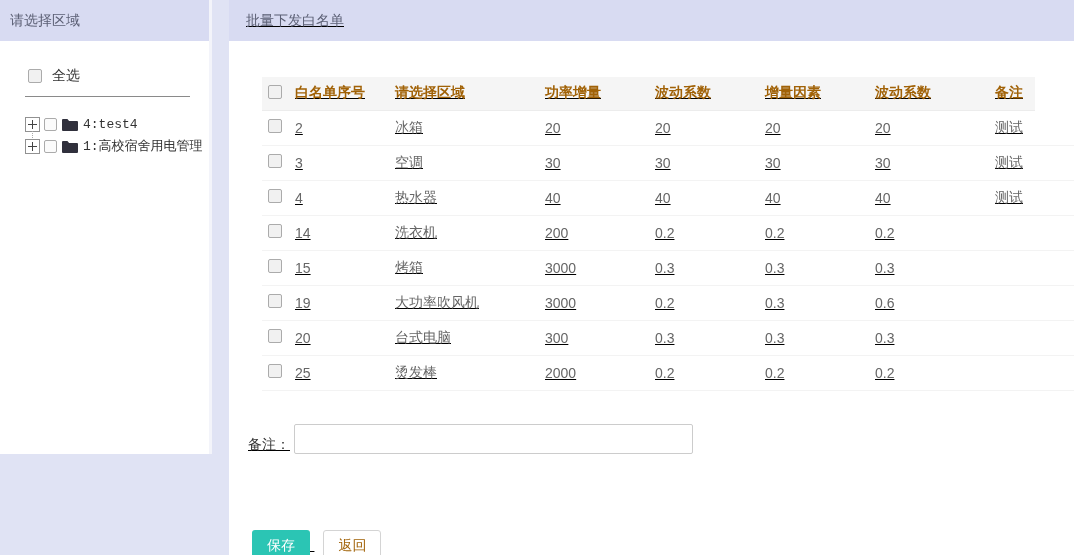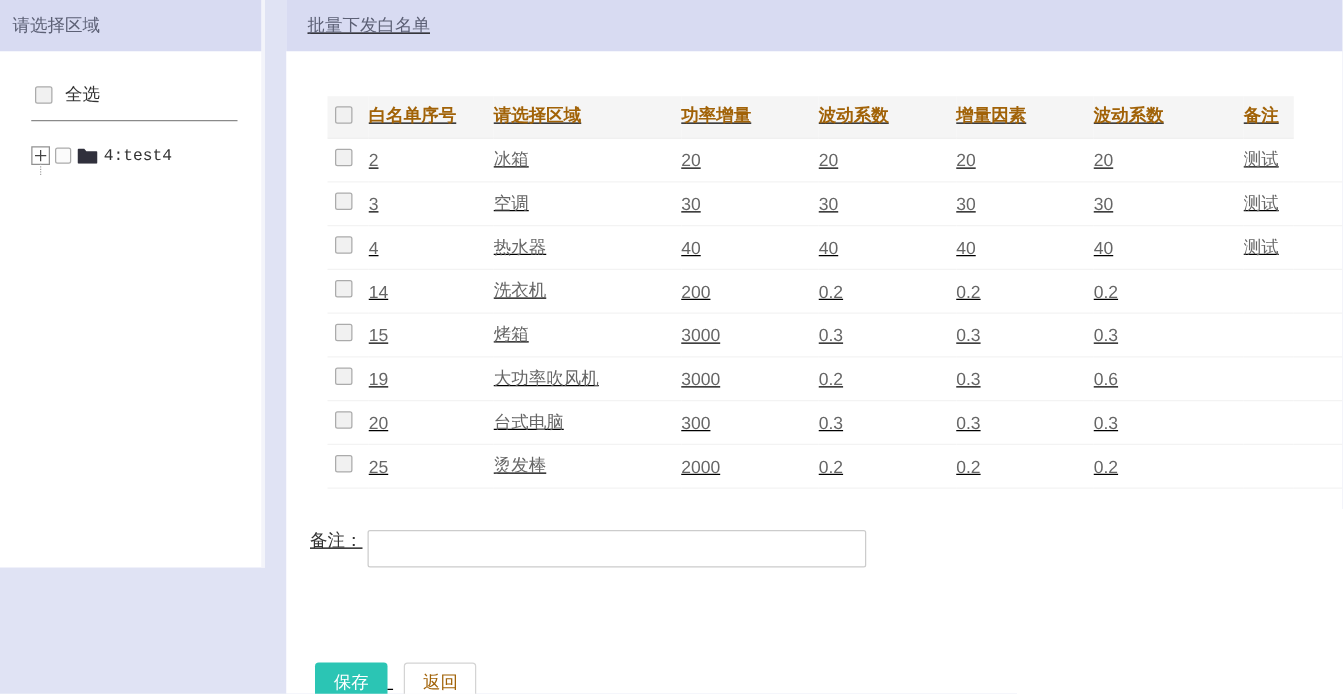"1:高校宿舍用电管理" div.tree-item { html: none -> <div> <span></span> <span></span> <span> <svg> <path></path> </svg> </span> <span>1:高校宿舍用电管理</span> </div> }
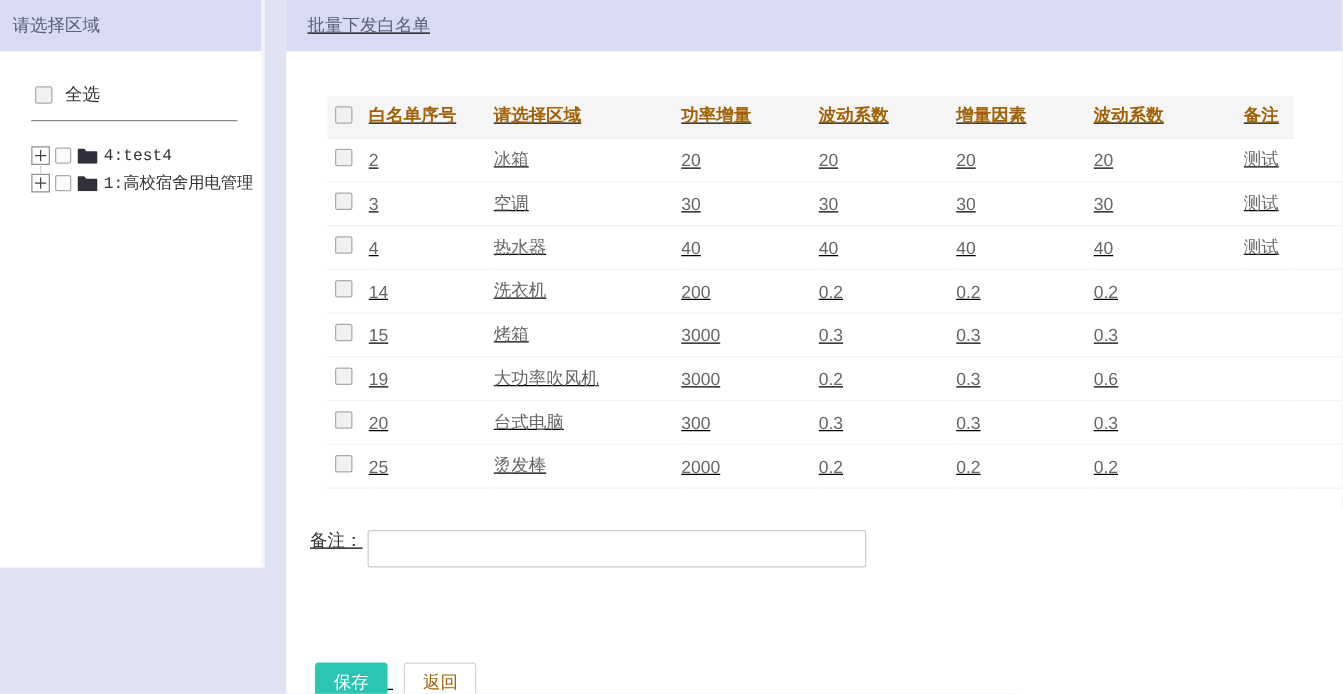"备注：" .remark-row { align-items: flex-start -> flex-end }
